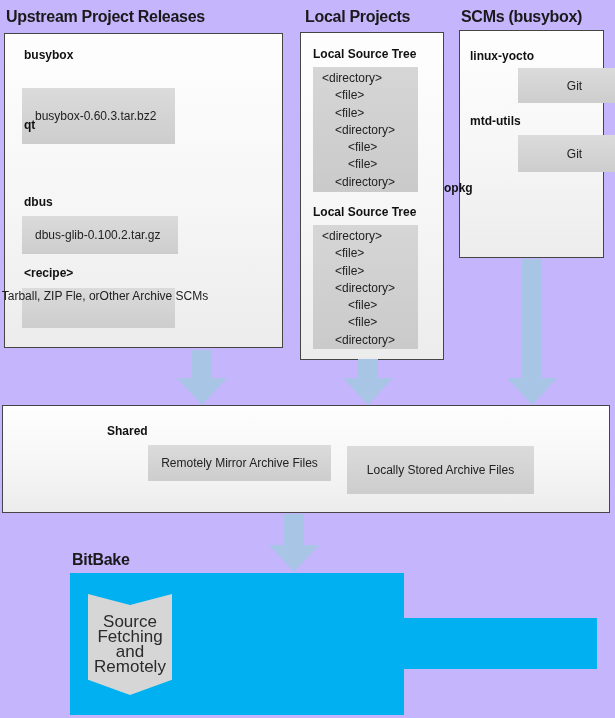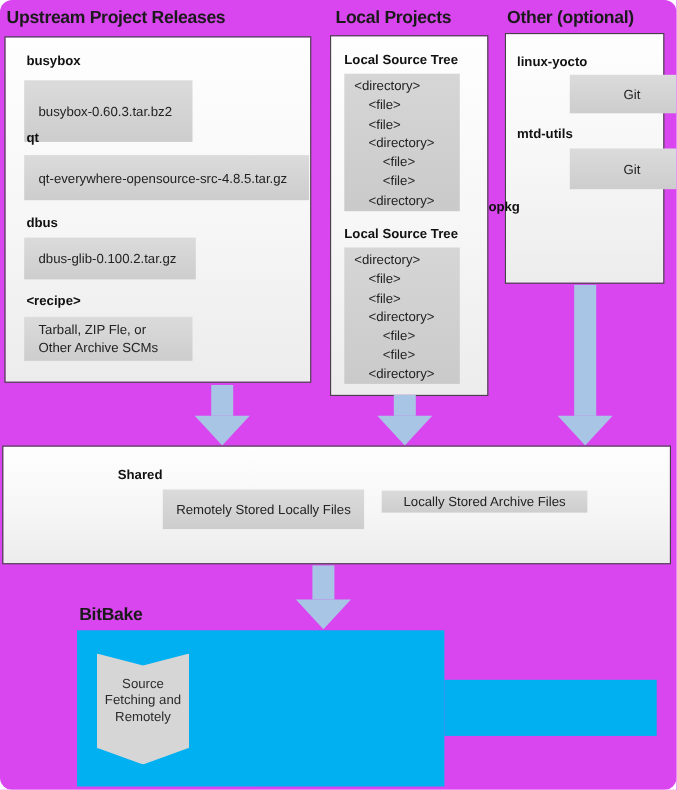"Upstream Project Releases" .canvas { background: #d946ef -> #c4b5fd; border-radius: 11px -> none }
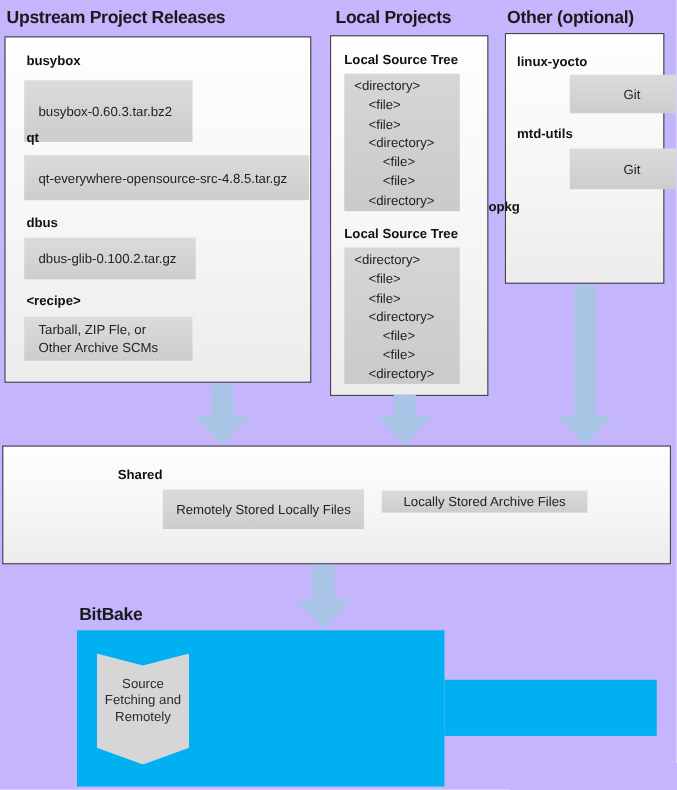"Other (optional)" div.col-title { text: Other (optional -> SCMs (busybox }
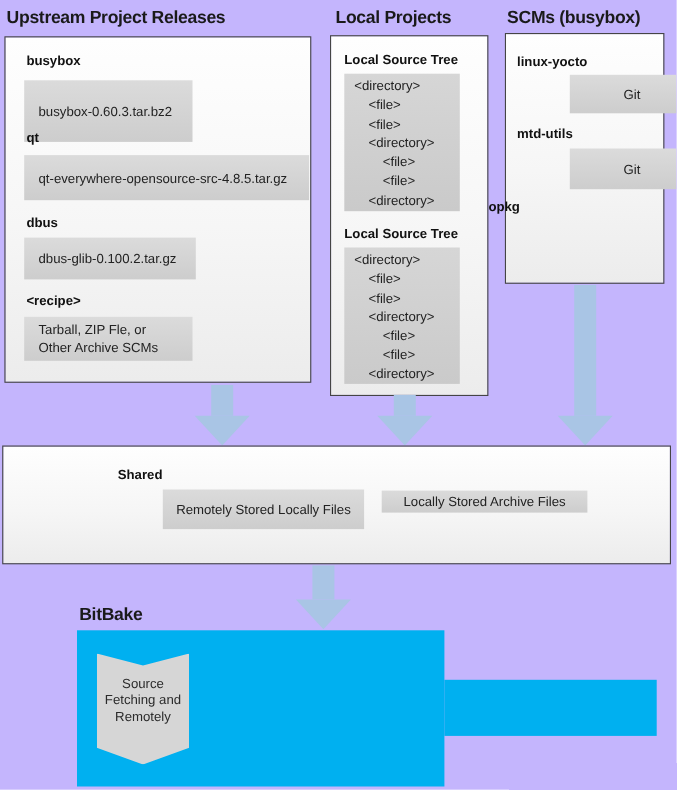"busybox-0.60.3.tar.bz2" div.gbox { top: 73px -> 88px }
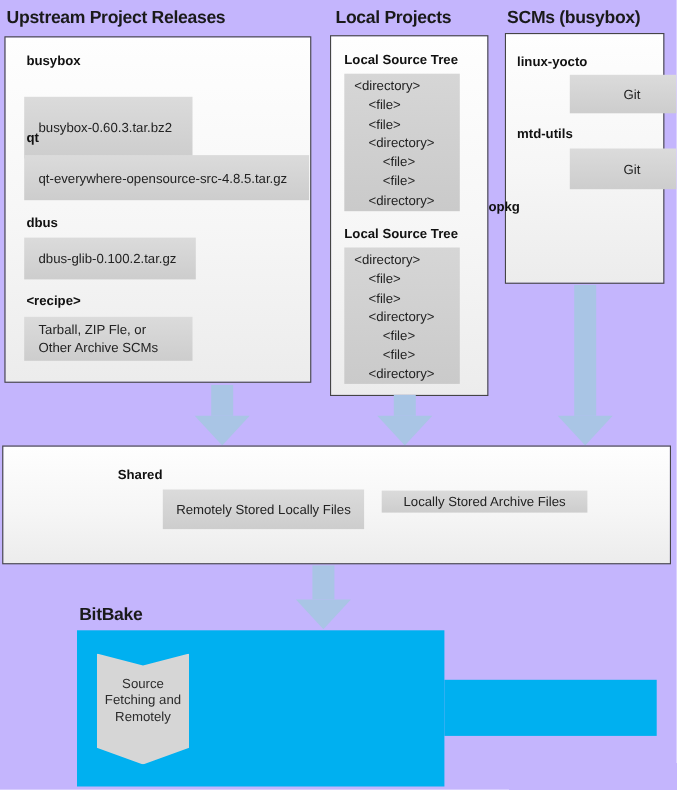"qt-everywhere-opensource-src-4.8.5.tar.g" div.gbox { html: <div> <span>qt-everywhere-opensource-src-4.8.5.tar.gz</span> </div> -> none }
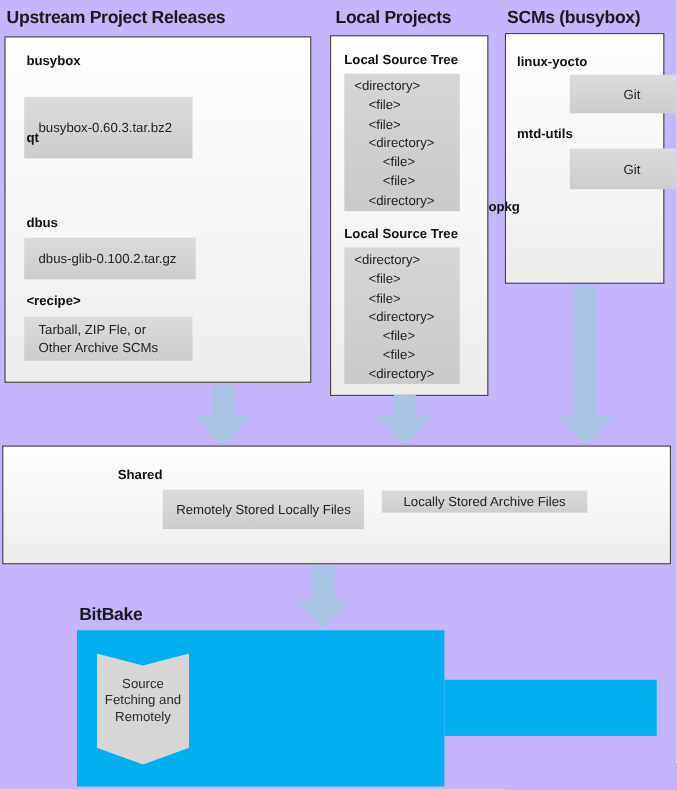"Tarball, ZIP Fle, or" .gbox.multiline { flex-direction: column -> none }
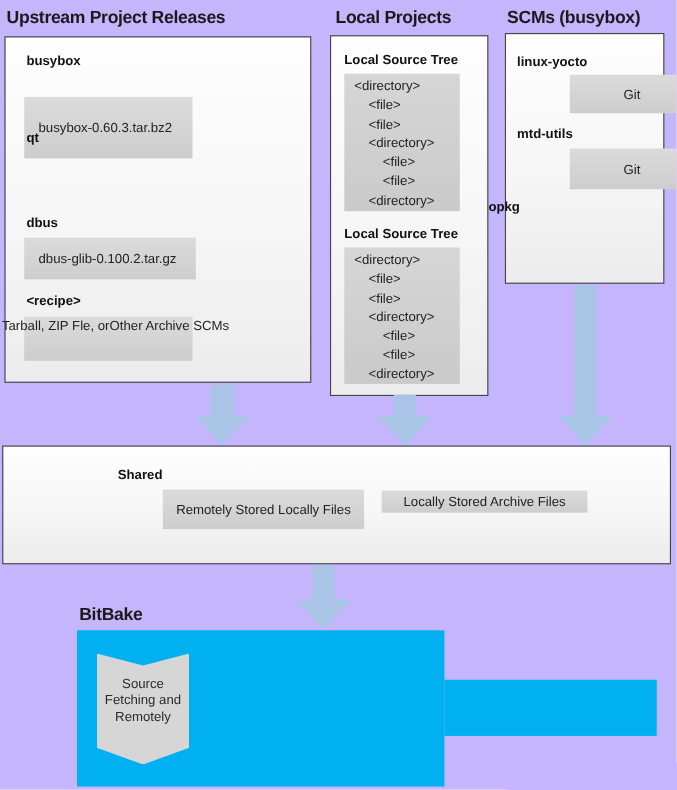"Remotely Stored Locally Files" span { text: Stored Locally -> Mirror Archive }
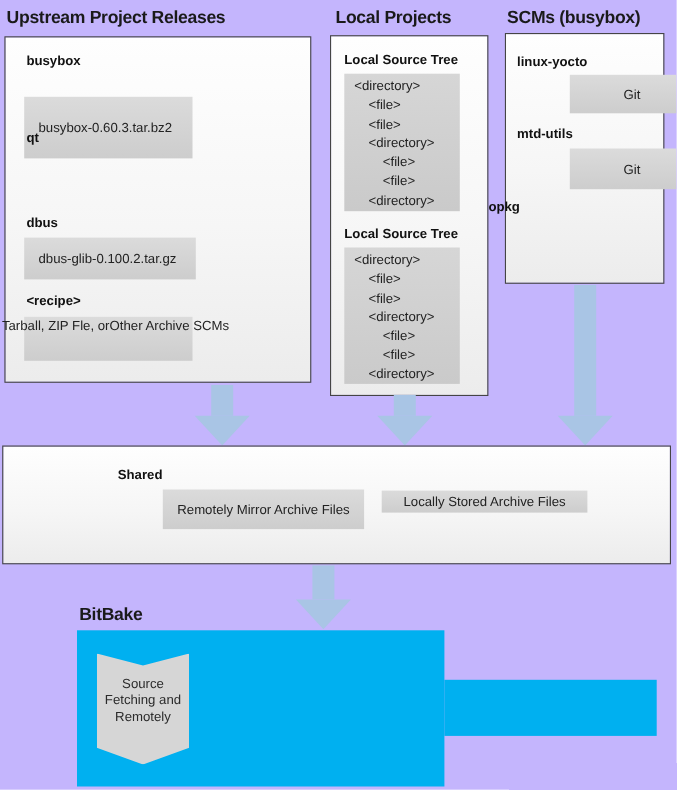"Locally Stored Archive Files" div.gbox { height: 20px -> 48px }
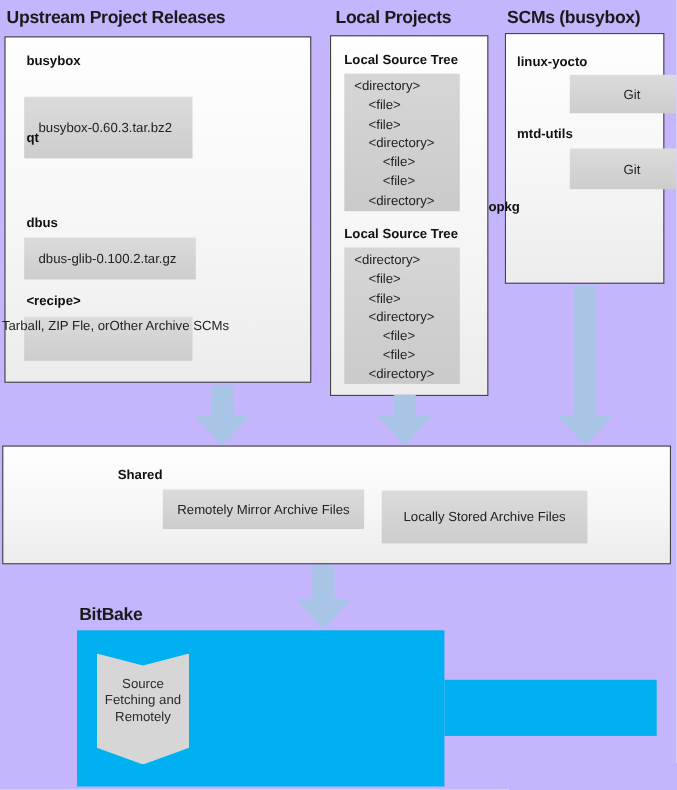"Source" .ribbon { font-size: 12px -> 17px }
